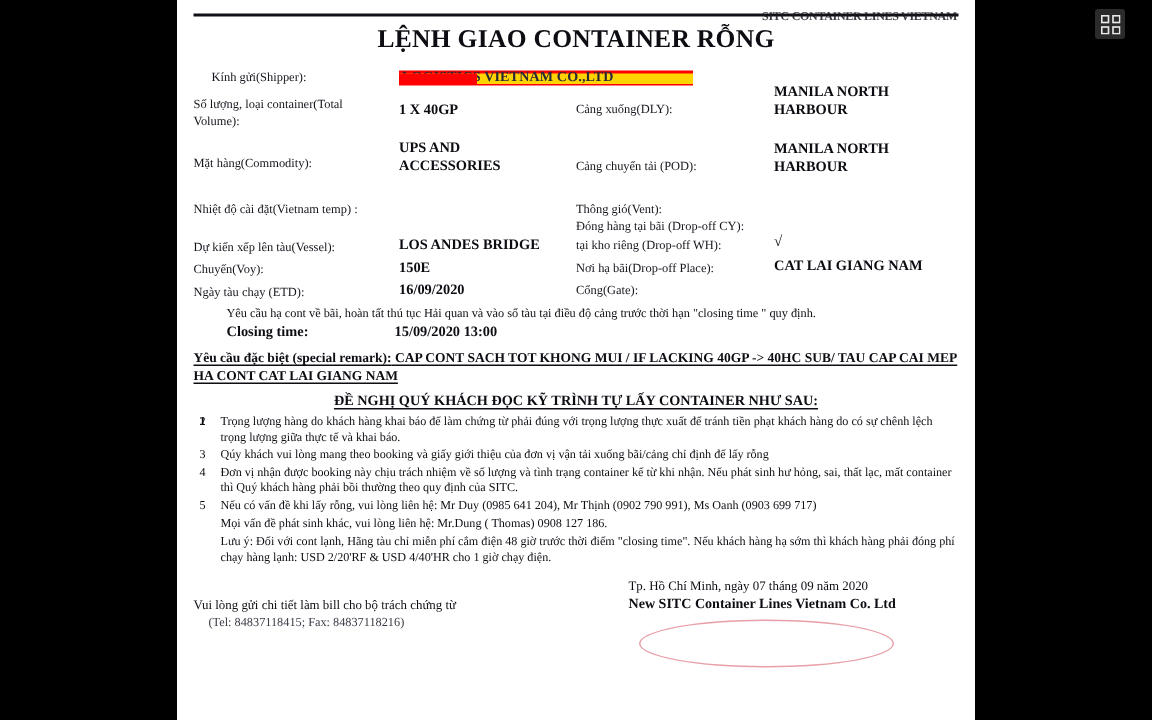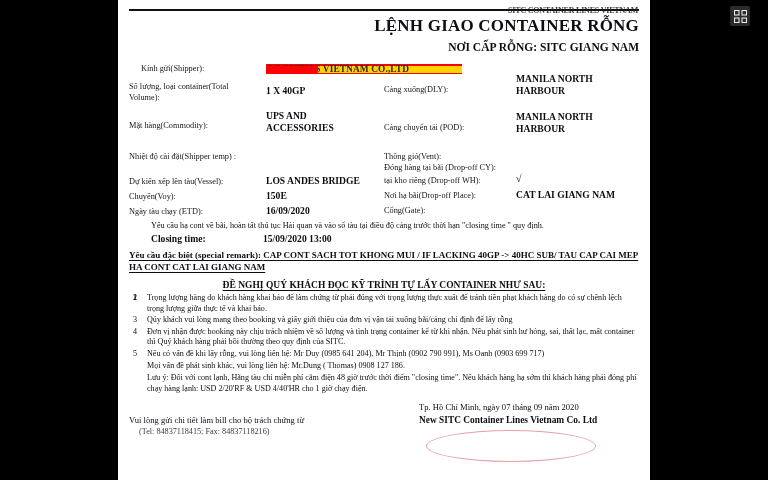"LỆNH GIAO CONTAINER RỖNG" .title-block { text-align: right -> center }
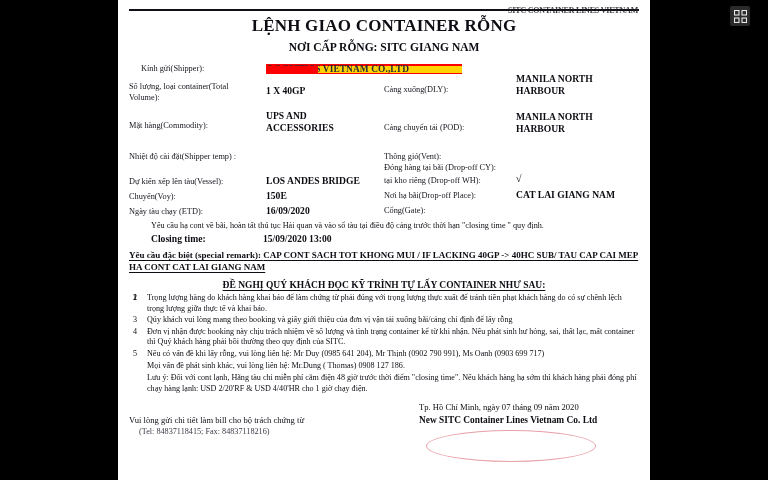"NƠI CẤP RỖNG: SITC GIANG" div.doc-place { html: <div> <span>NƠI CẤP RỖNG:</span> <span>SITC GIANG NAM</span> </div> -> none }
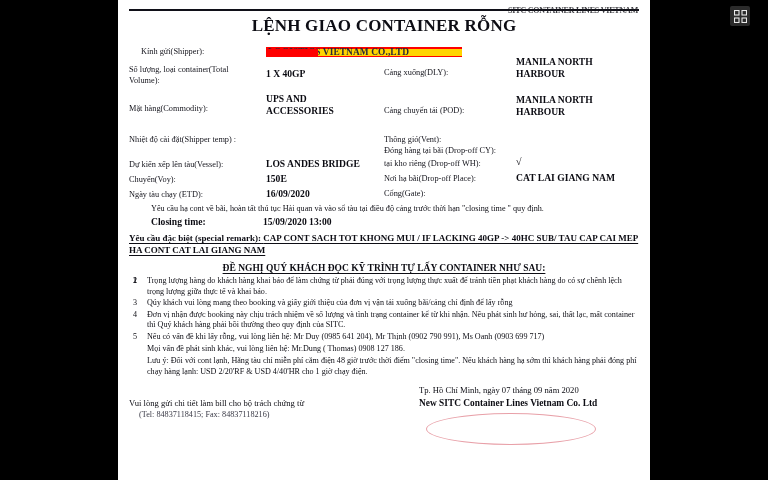"Nhiệt độ cài đặt(Shipper temp)" div.fld-label { text: Shipper -> Vietnam }
